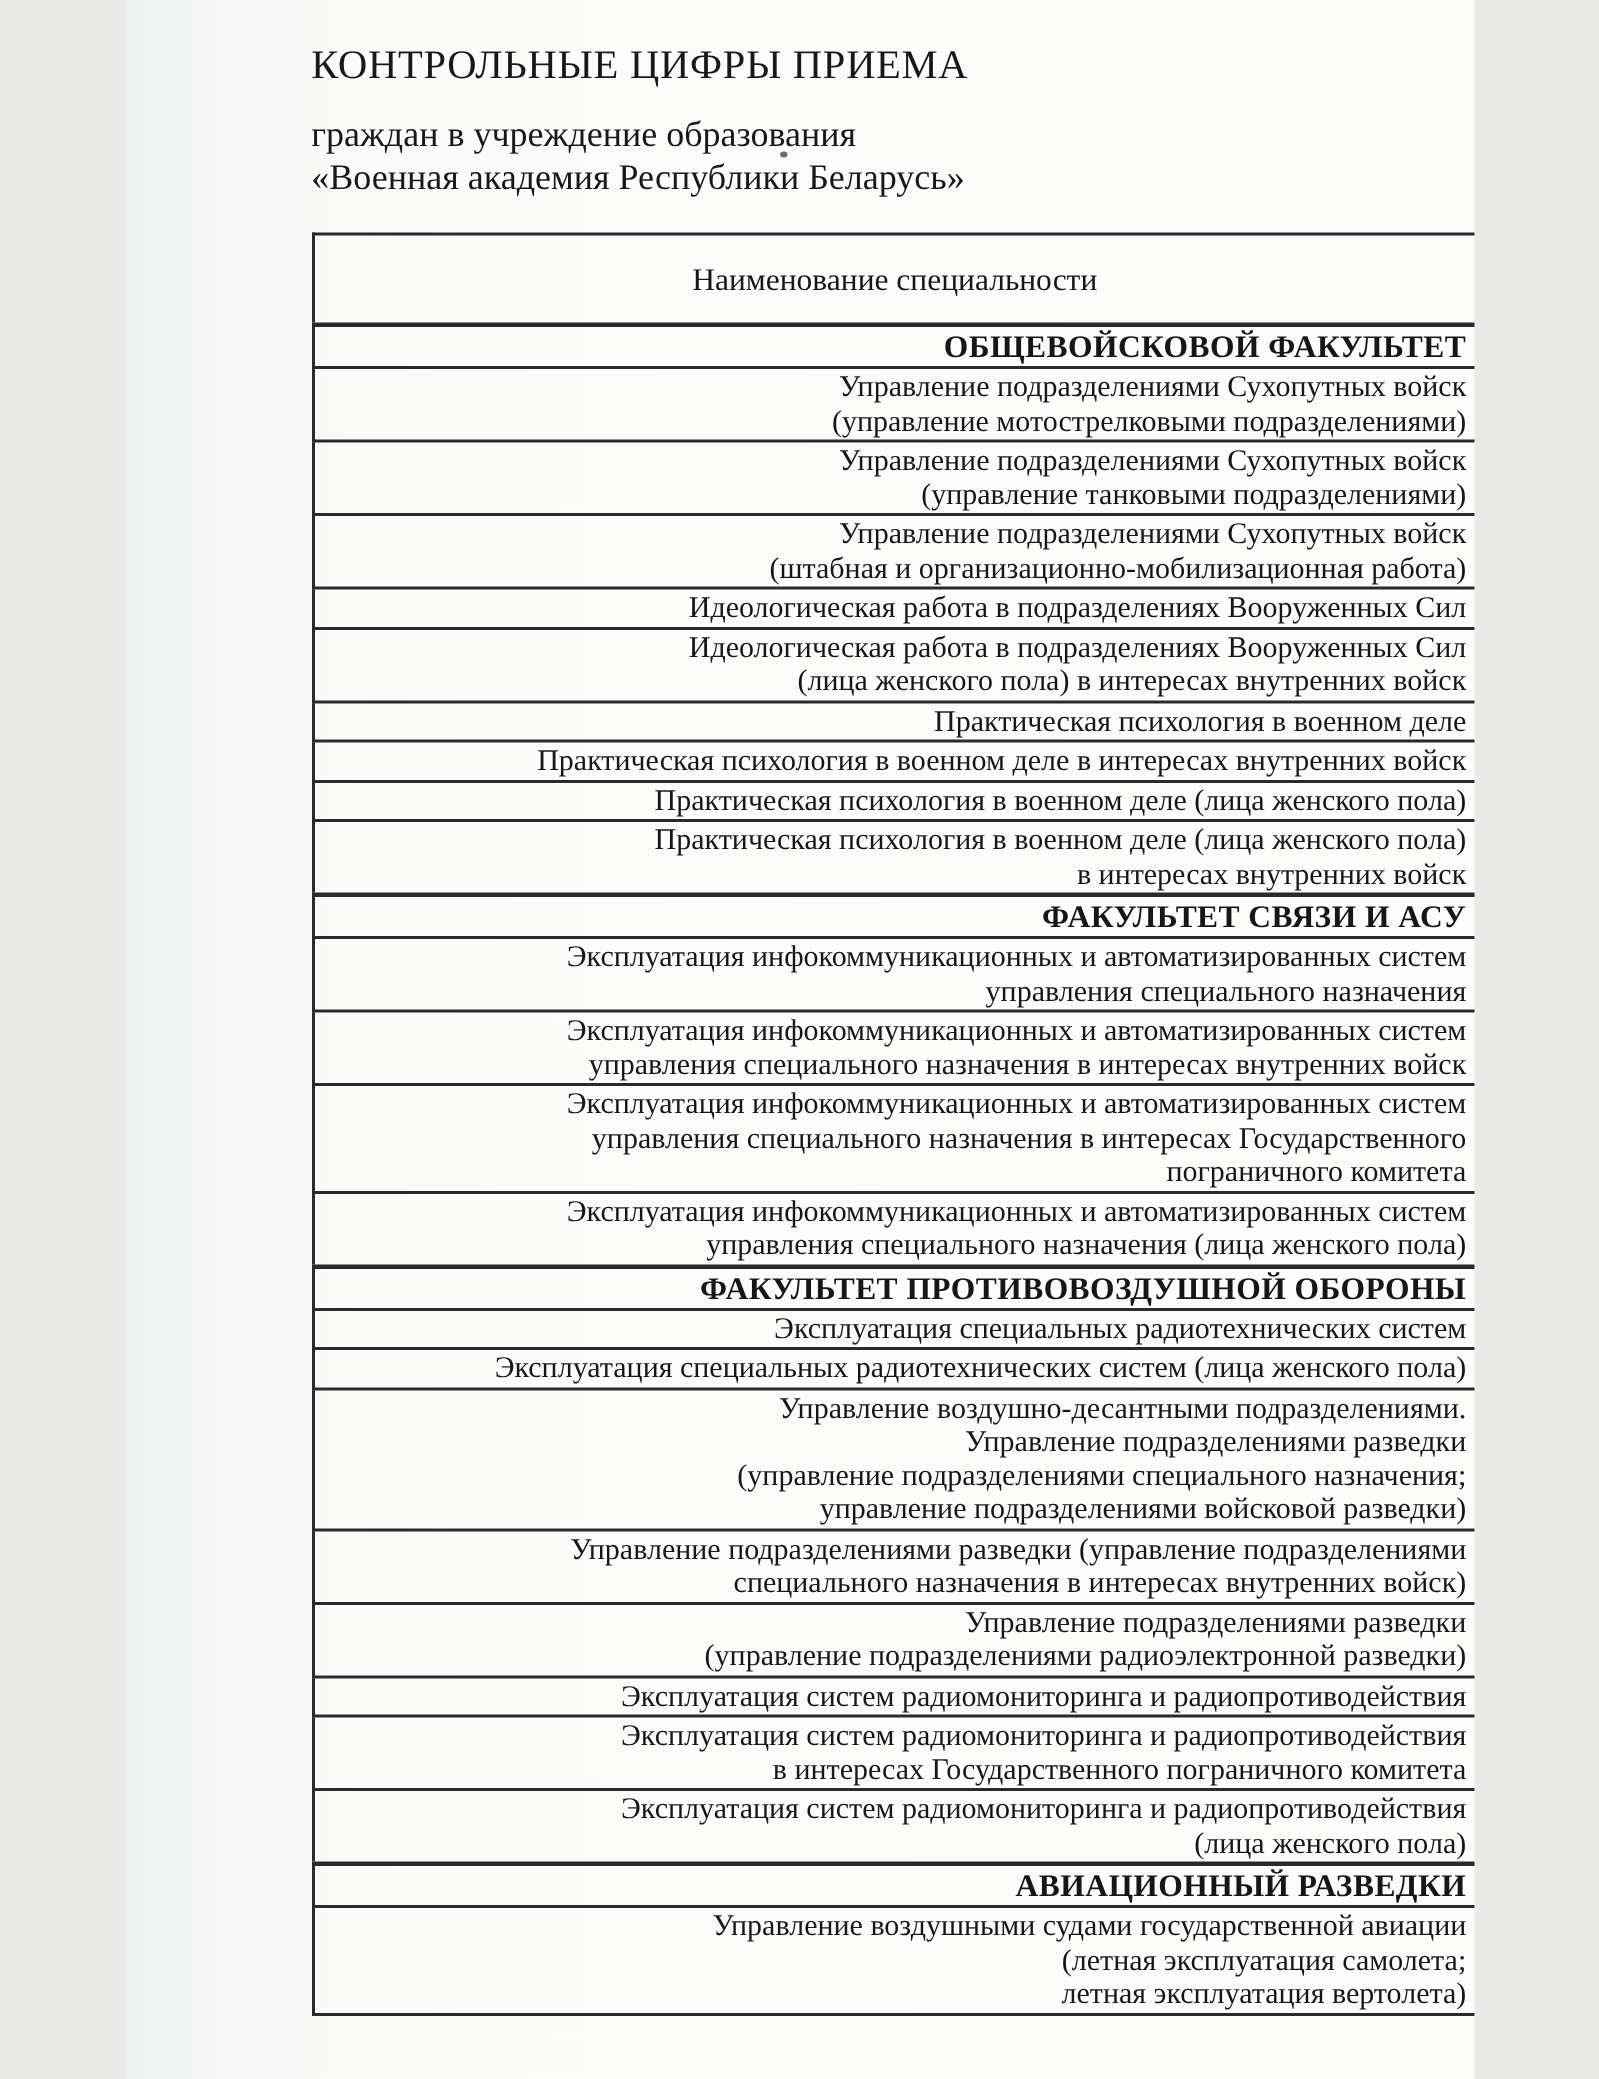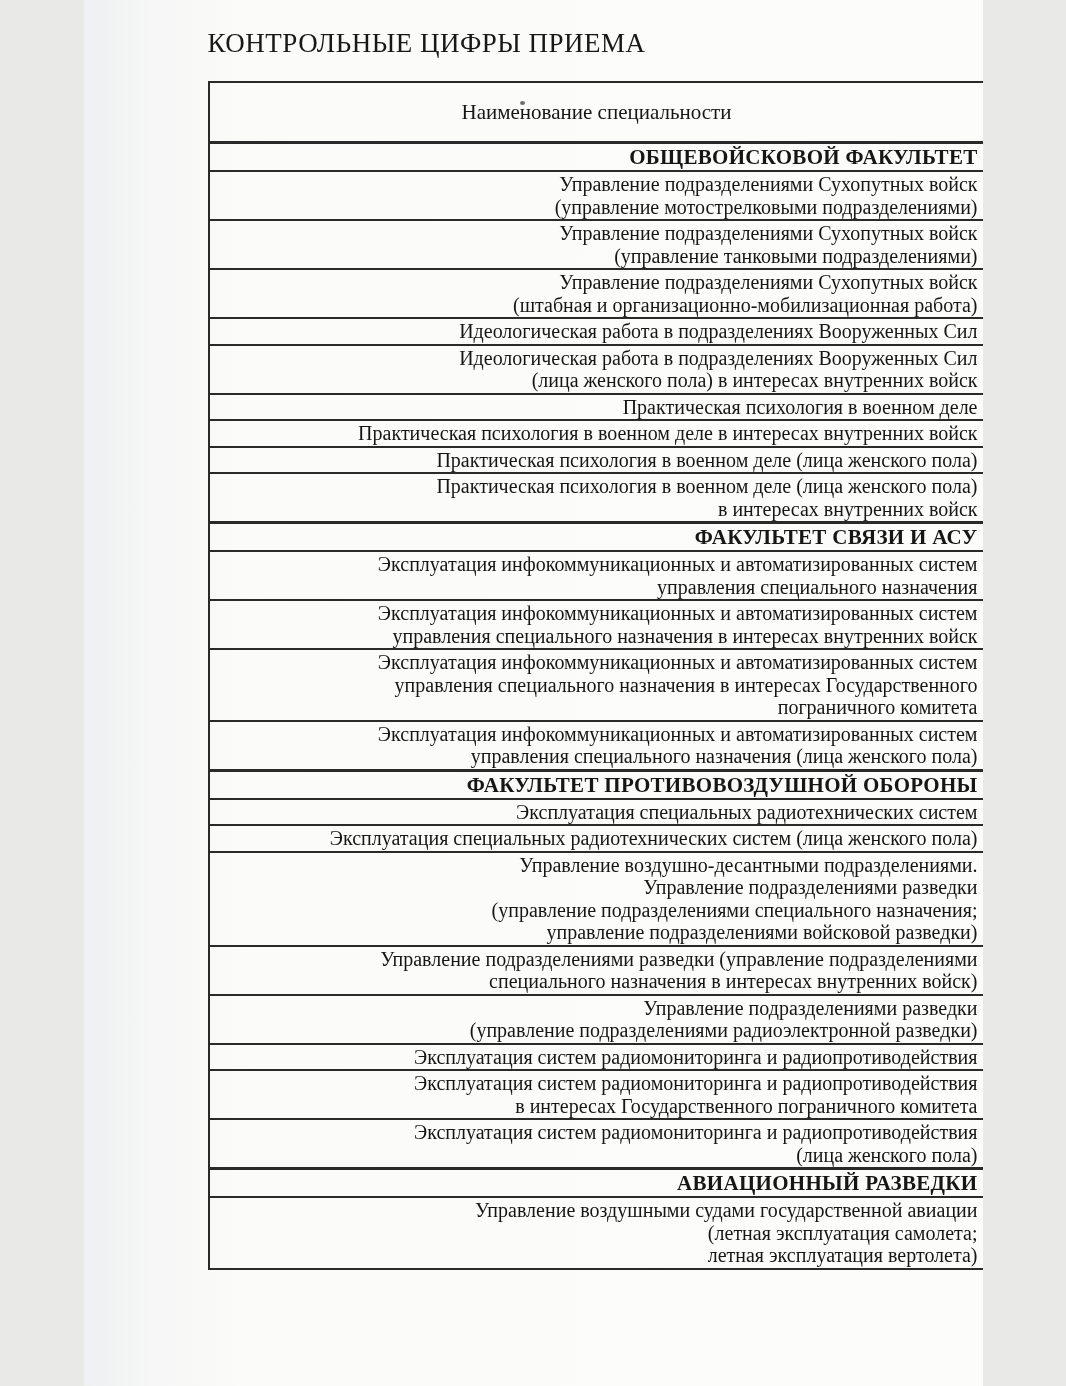"граждан в учреждение образования" p.doc-subtitle { html: none -> <p>граждан в учреждение образования «Военная академия Республики Беларусь»</p> }
